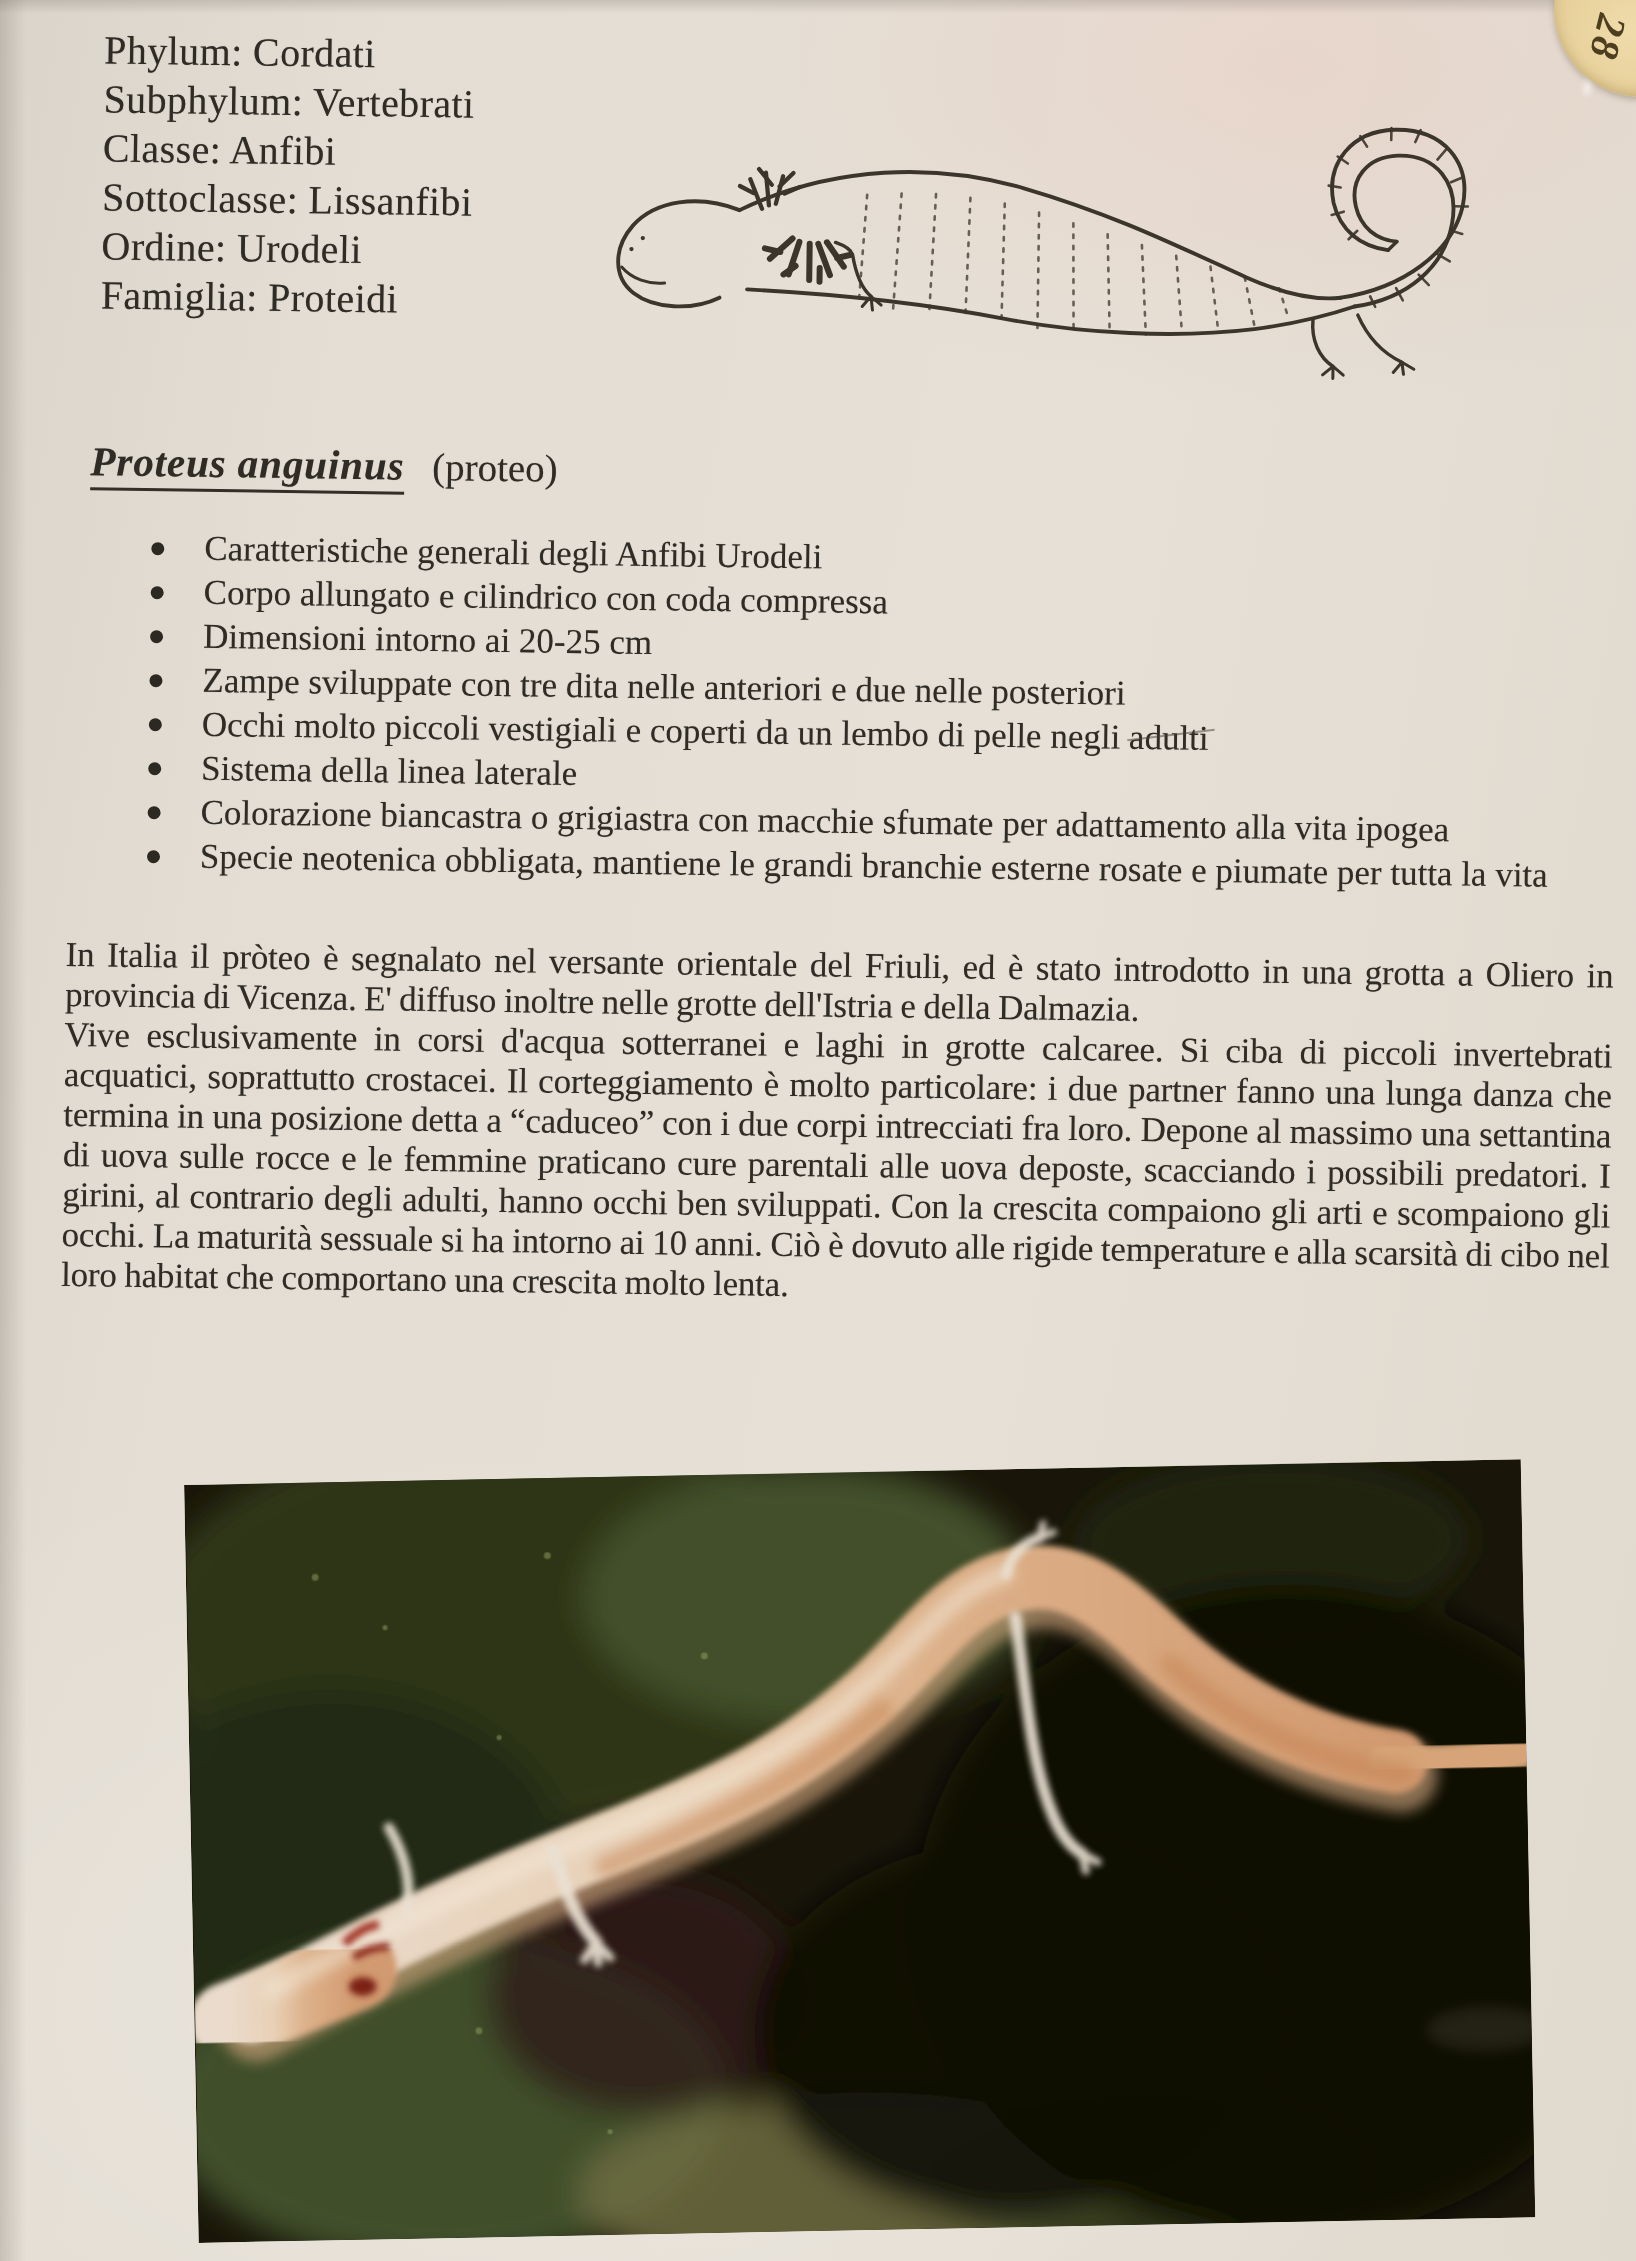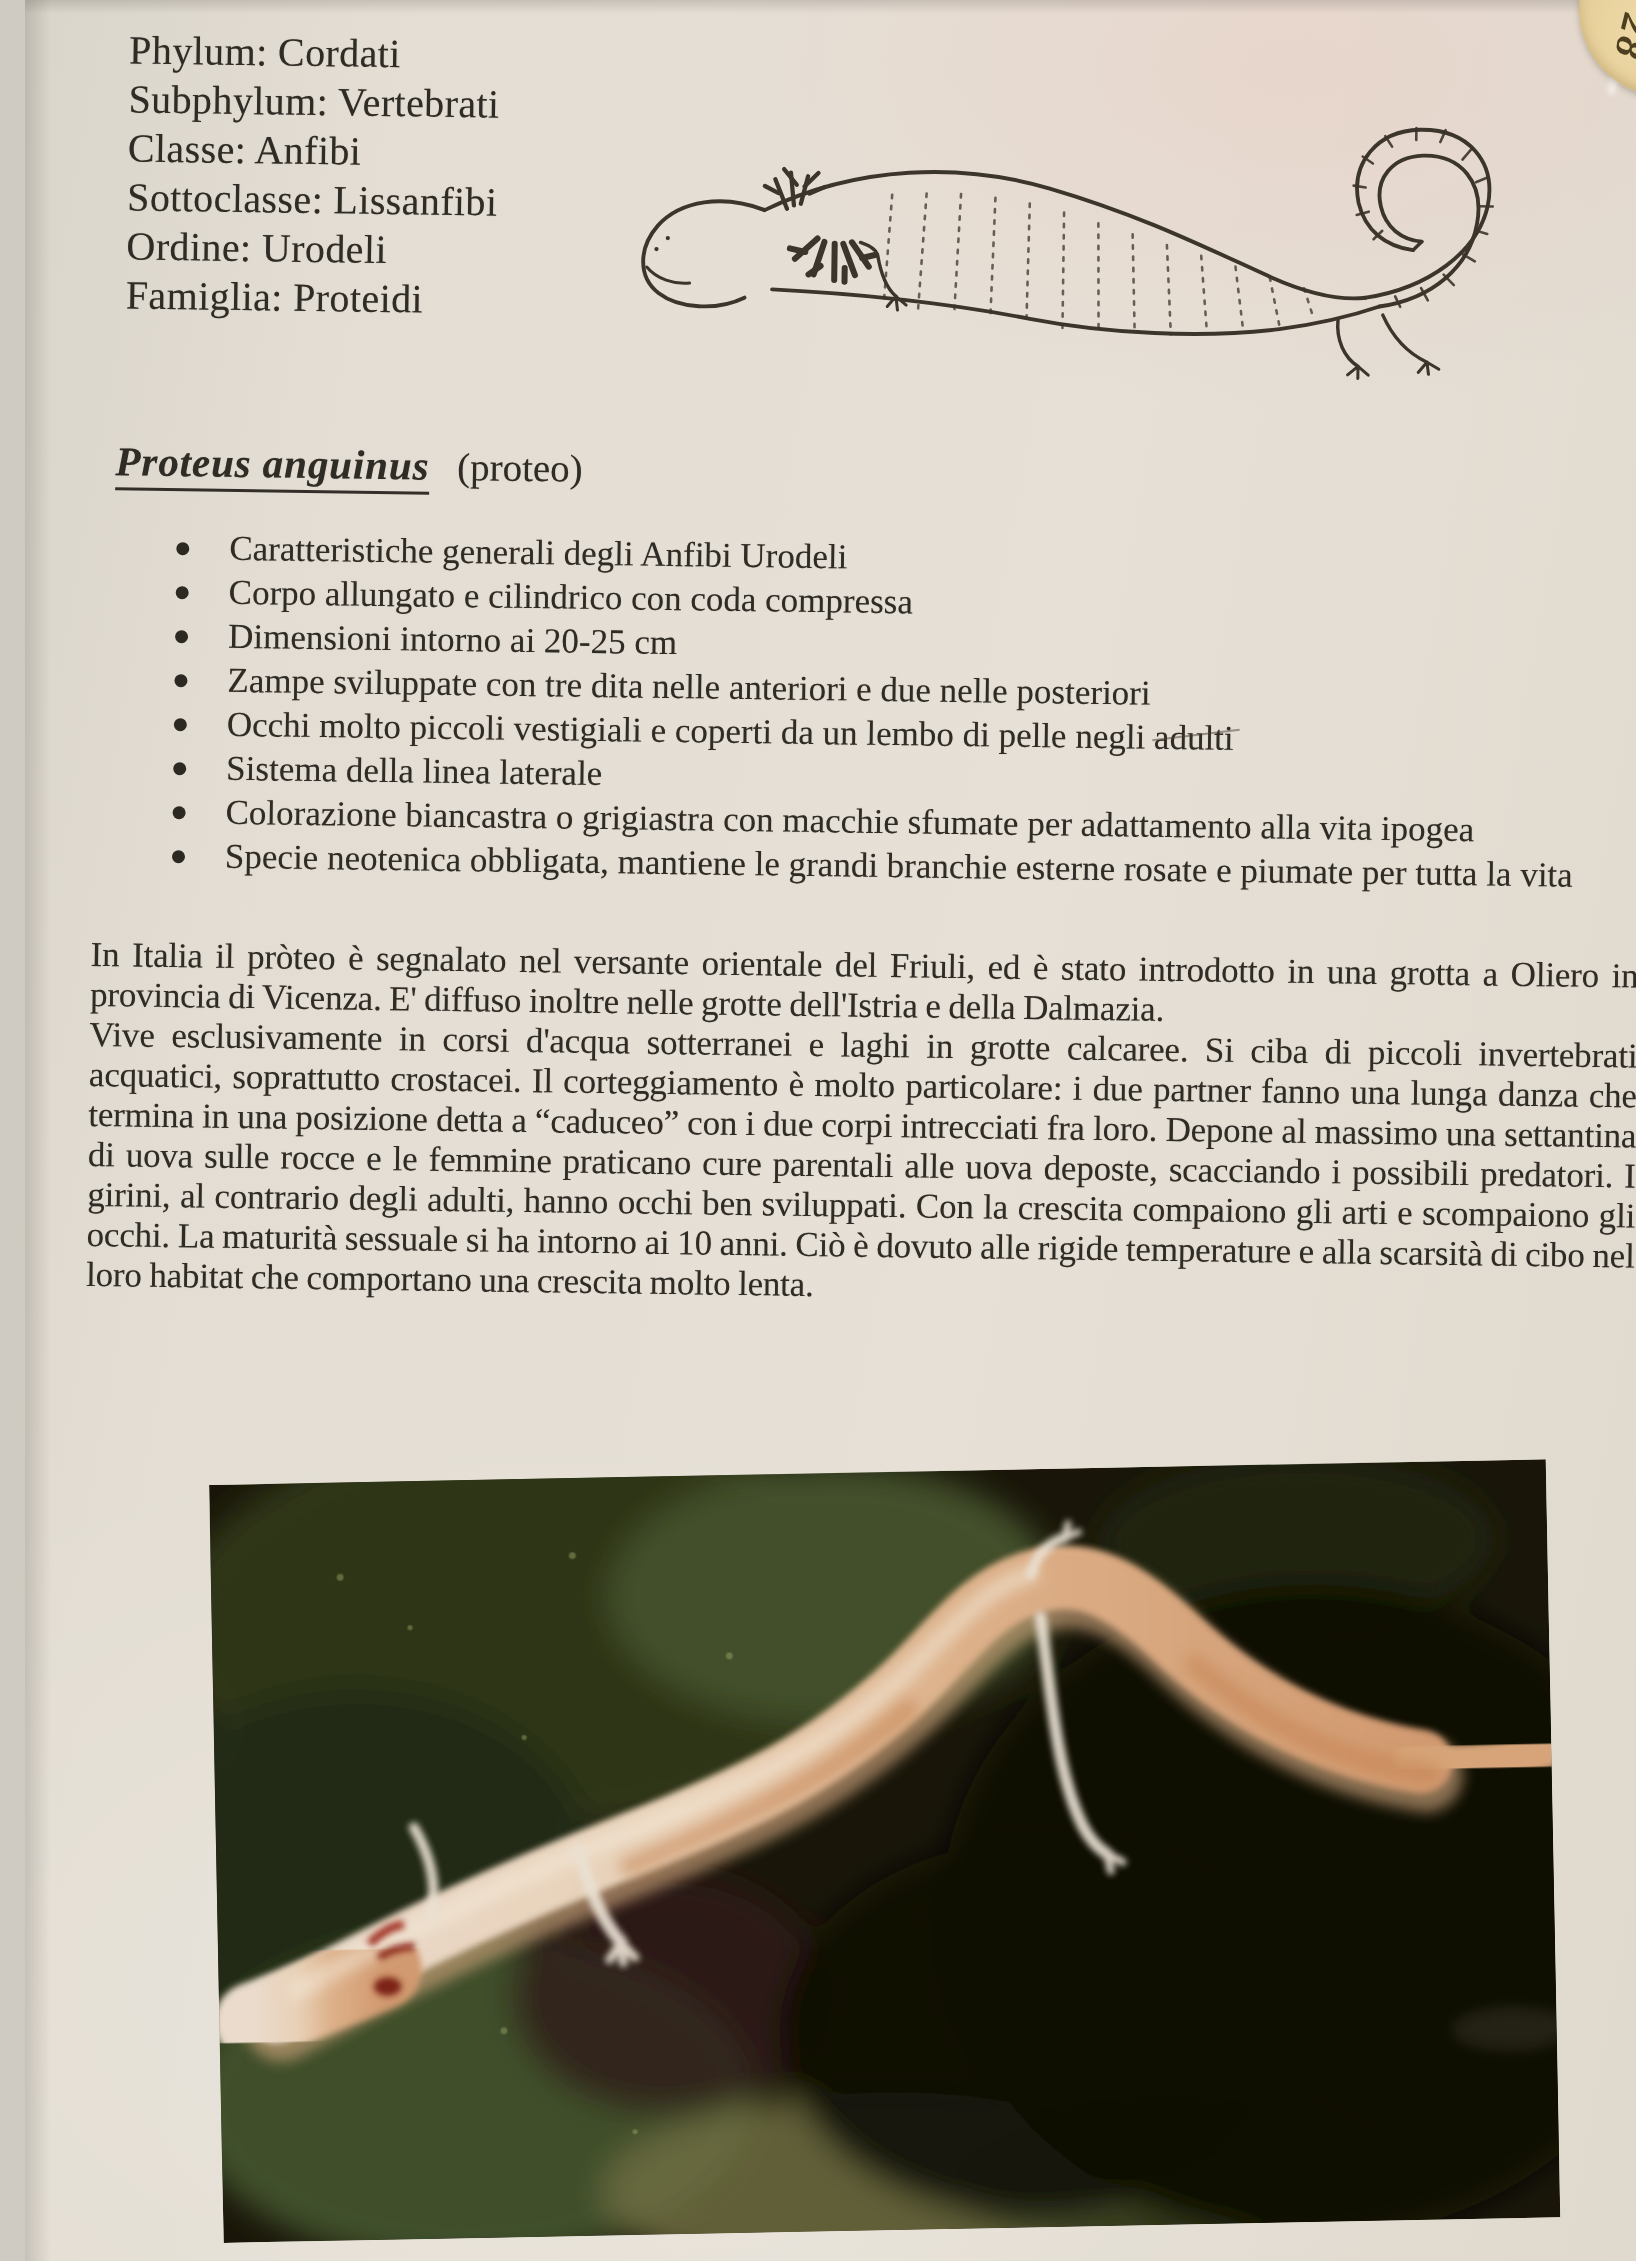"Phylum: Cordati" .page { margin-left: 25px -> none }
